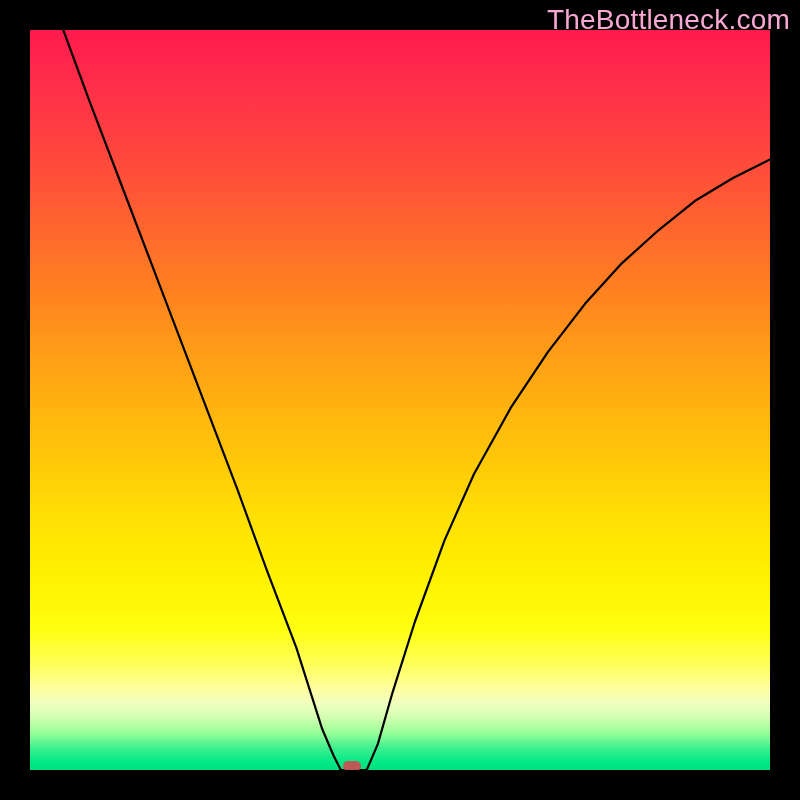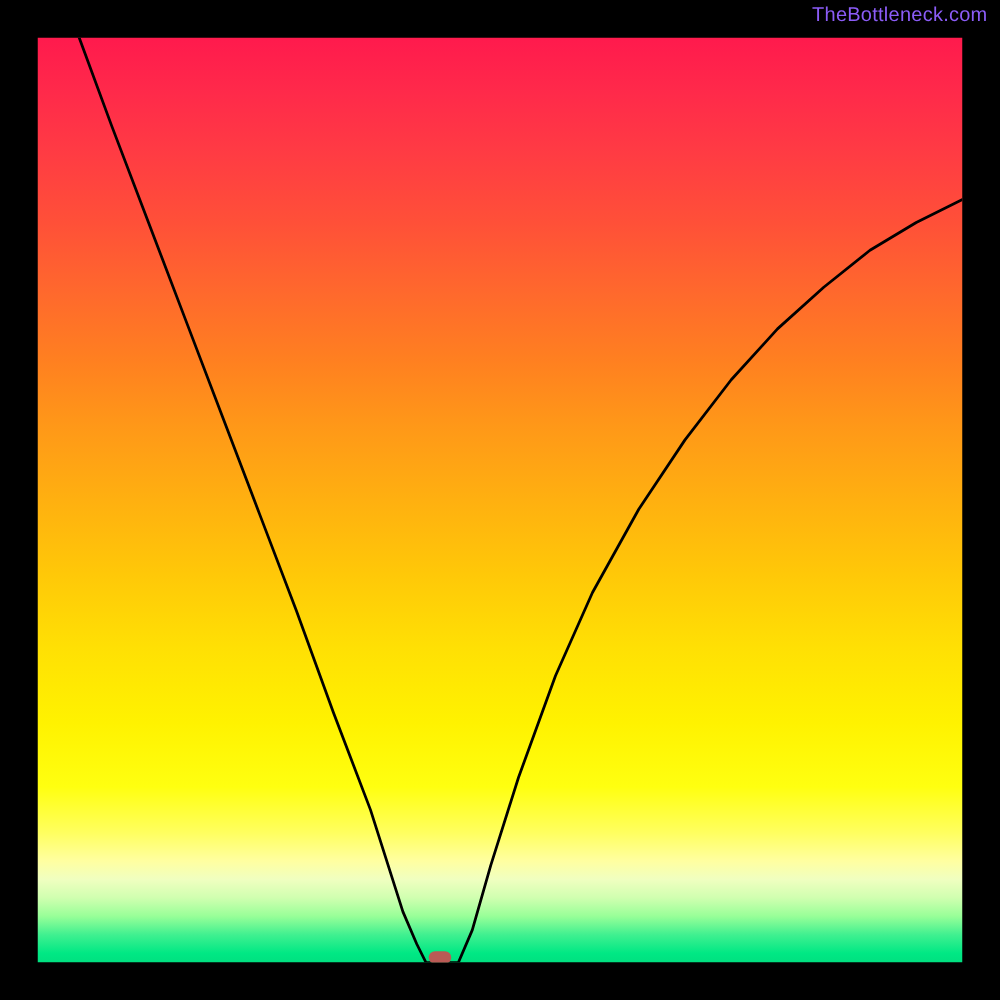"TheBottleneck.com" .watermark { color: #8b5cf6 -> #f9a8d4; font-size: 16px -> 28px }
